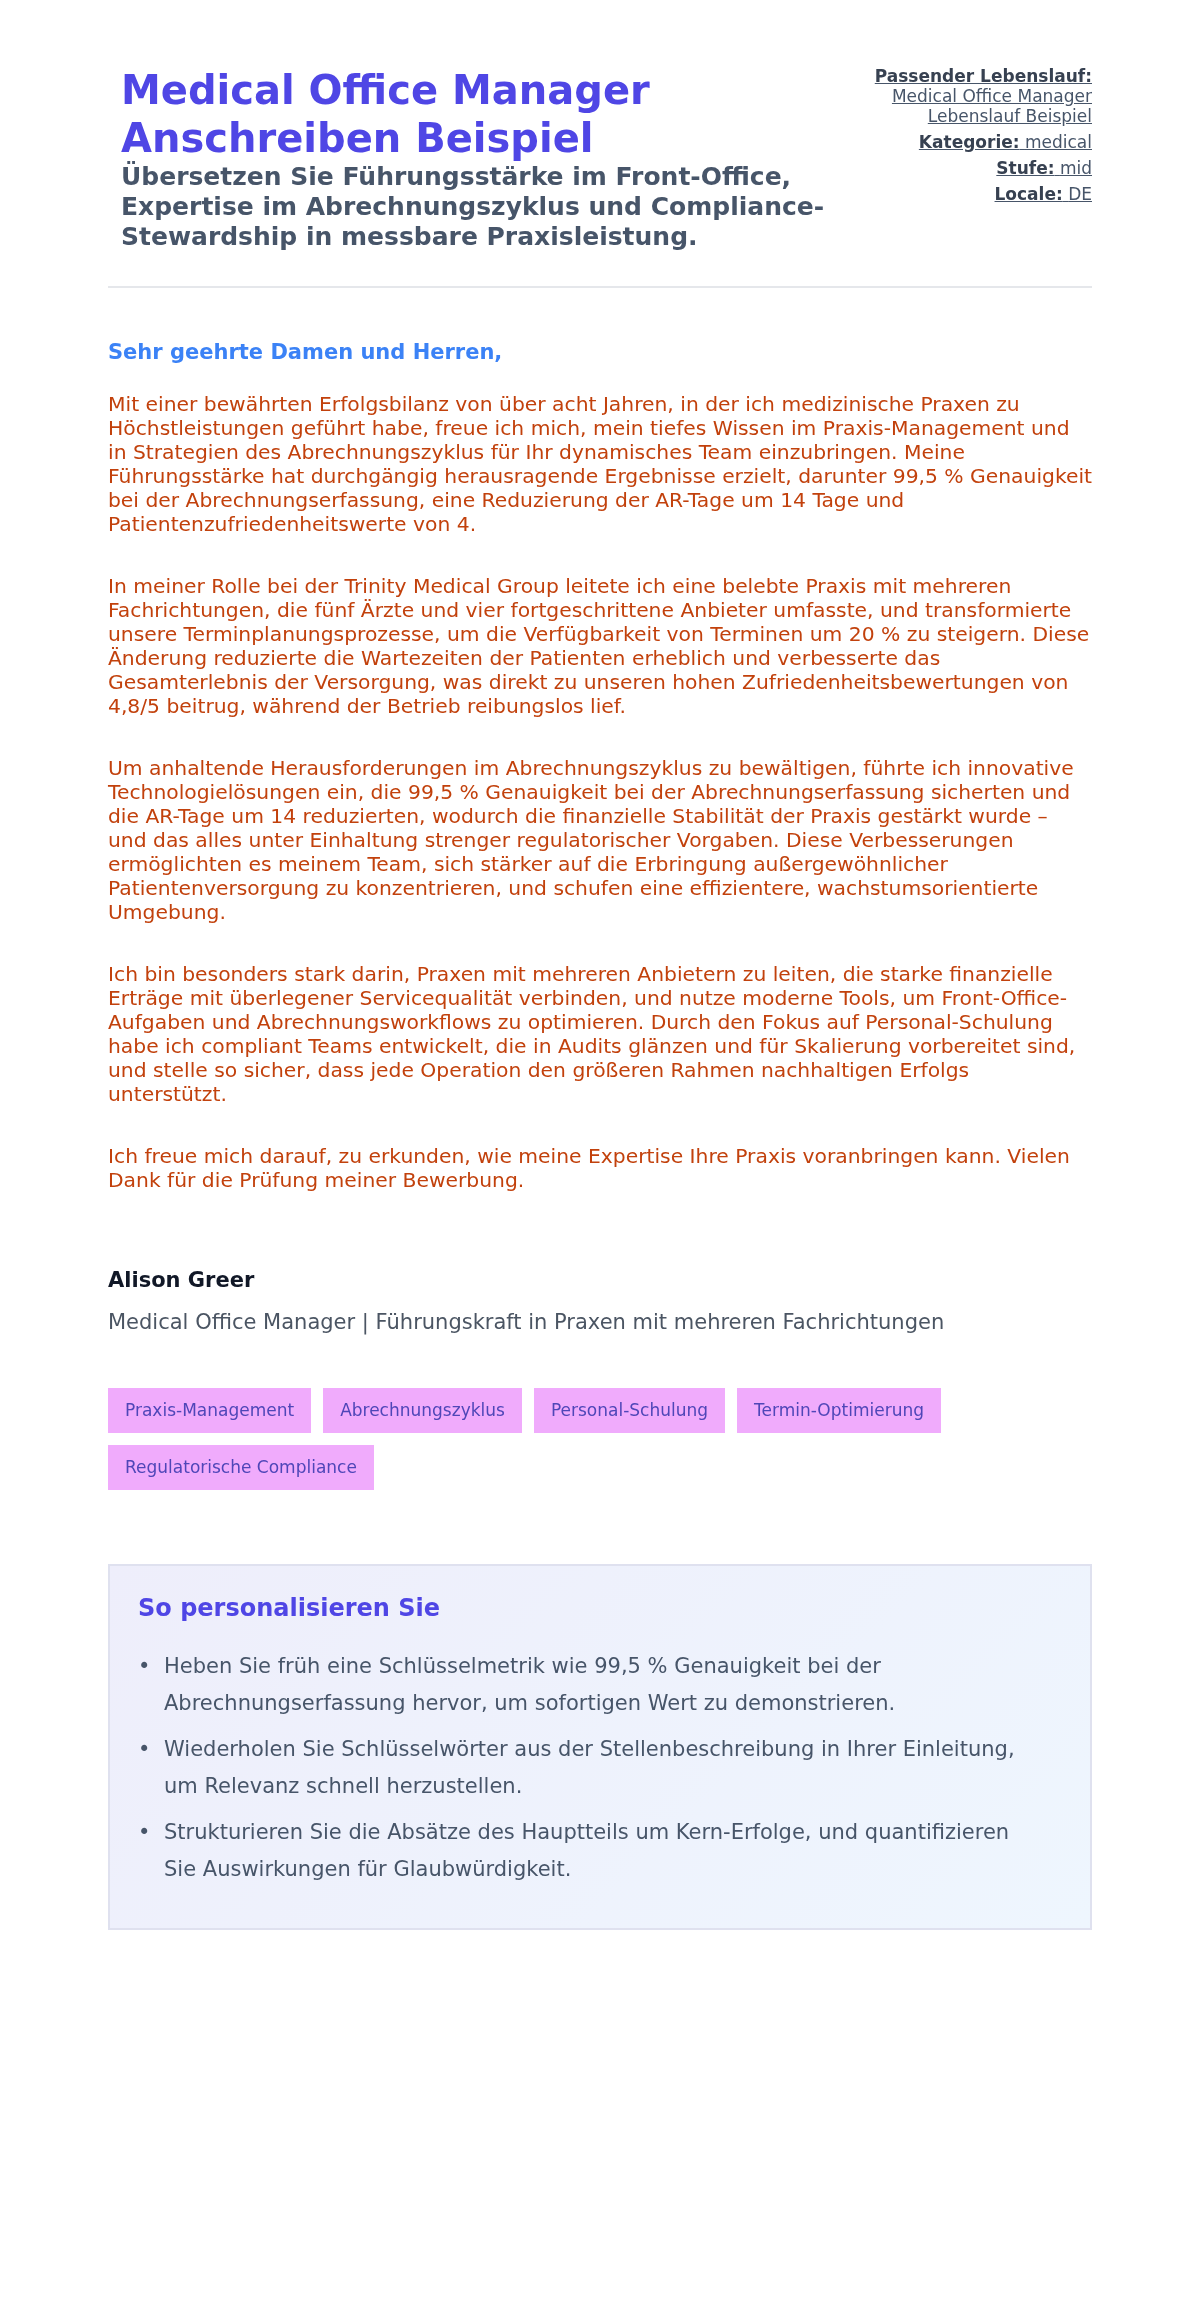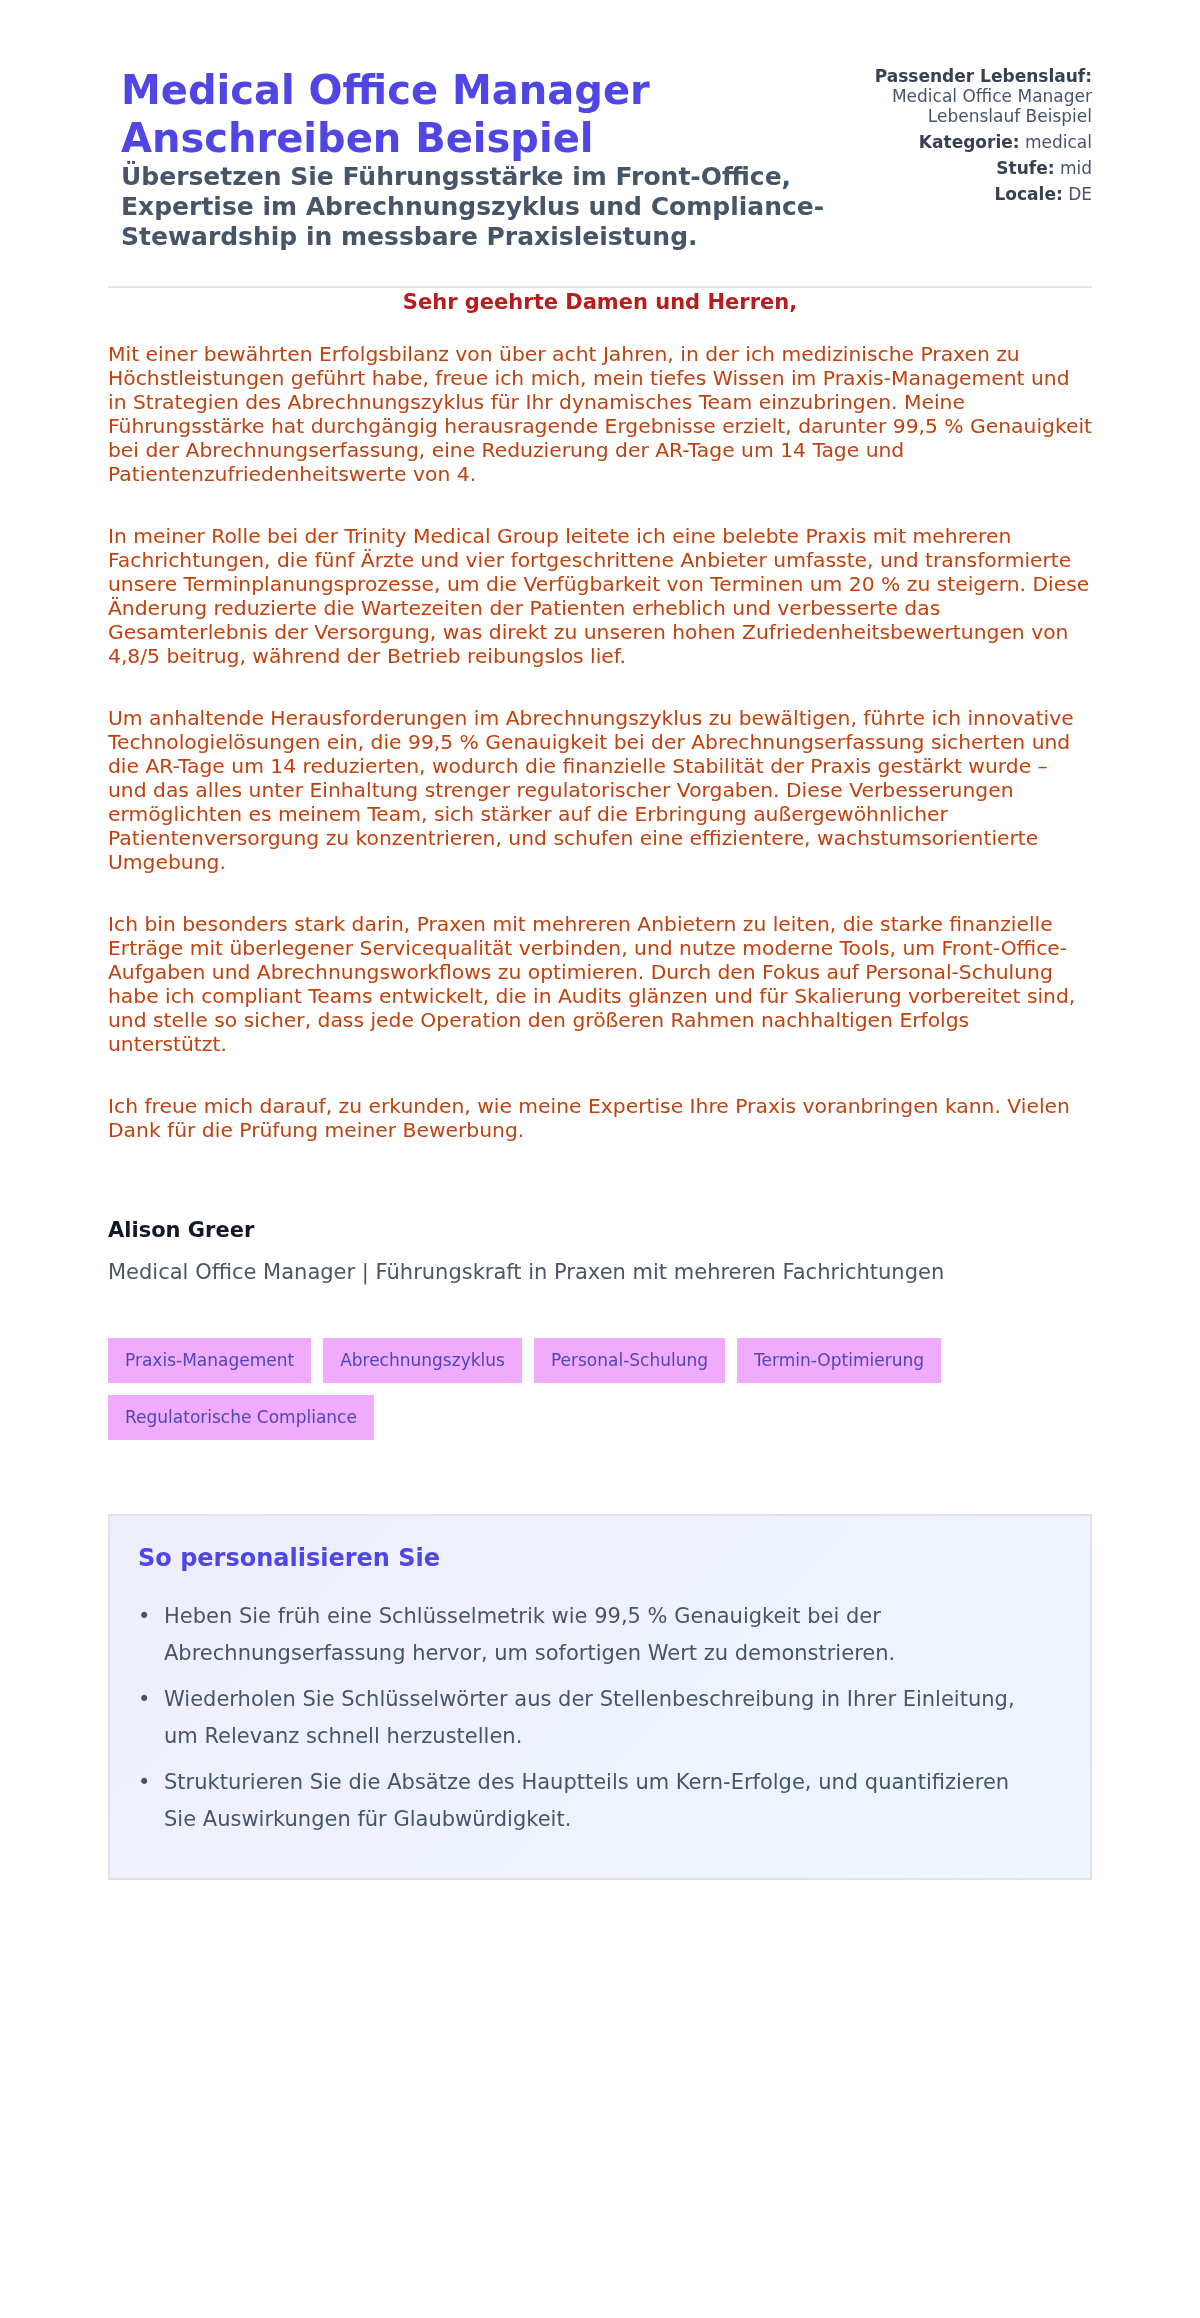"Passender Lebenslauf:" .meta .row { text-decoration: none -> underline }
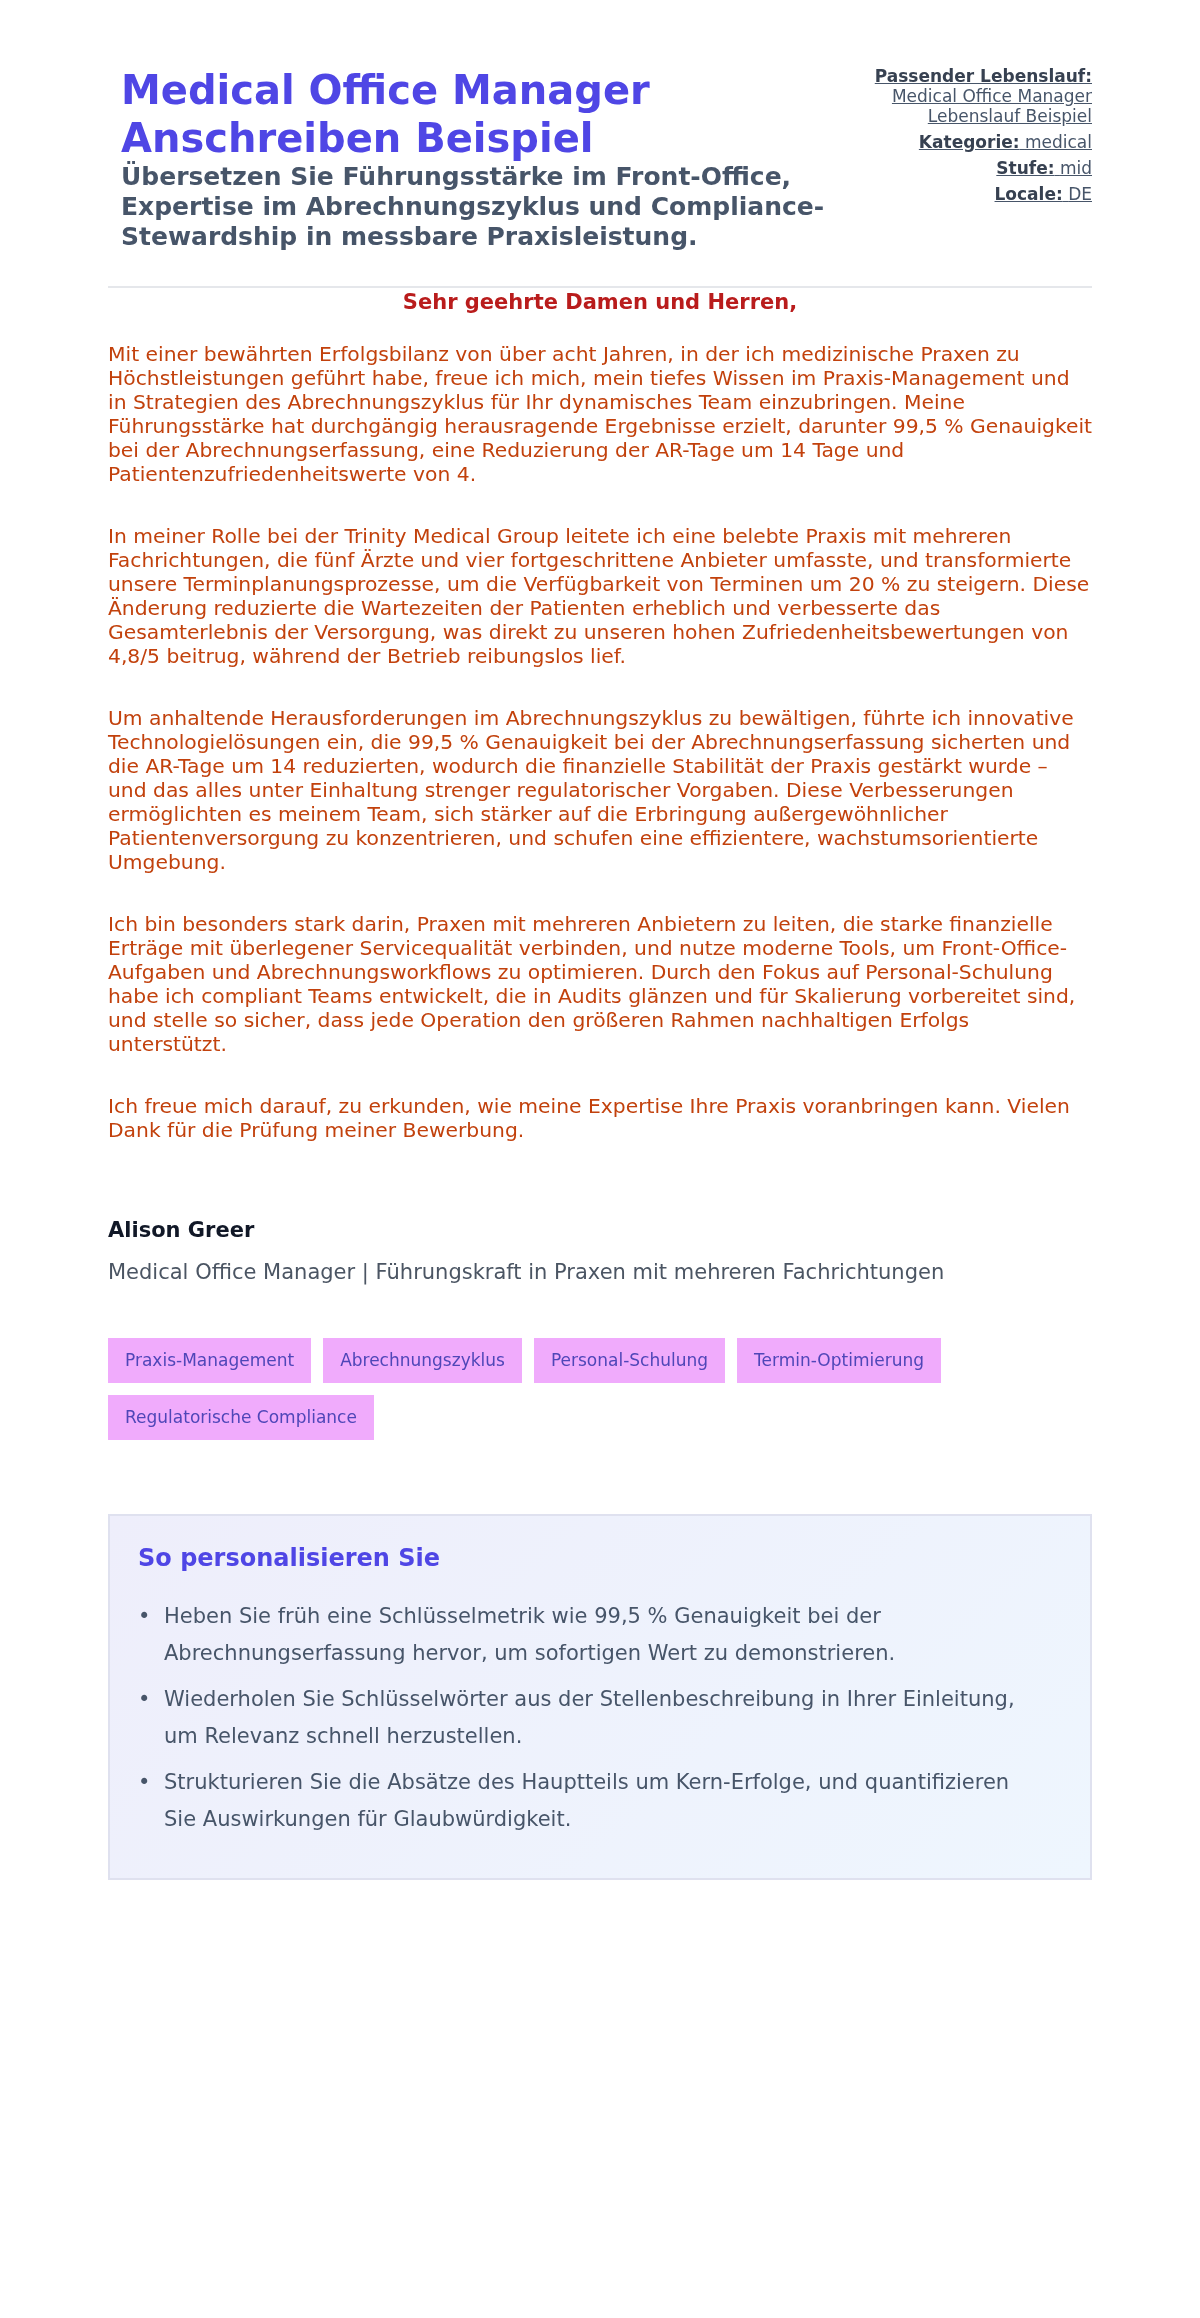"Sehr geehrte Damen und Herren," .salutation { color: #b91c1c -> #3b82f6; margin-top: none -> 50px; text-align: center -> none }
